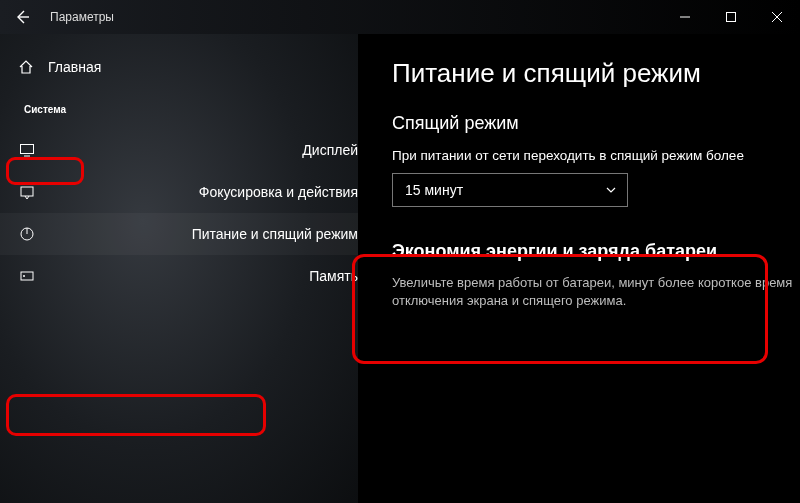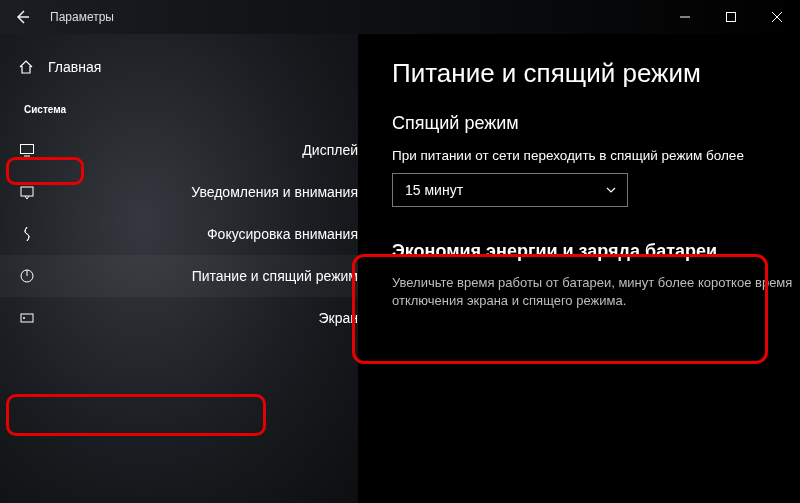"Уведомления и внимания" span { text: Уведомления и внимания -> Фокусировка и действия }
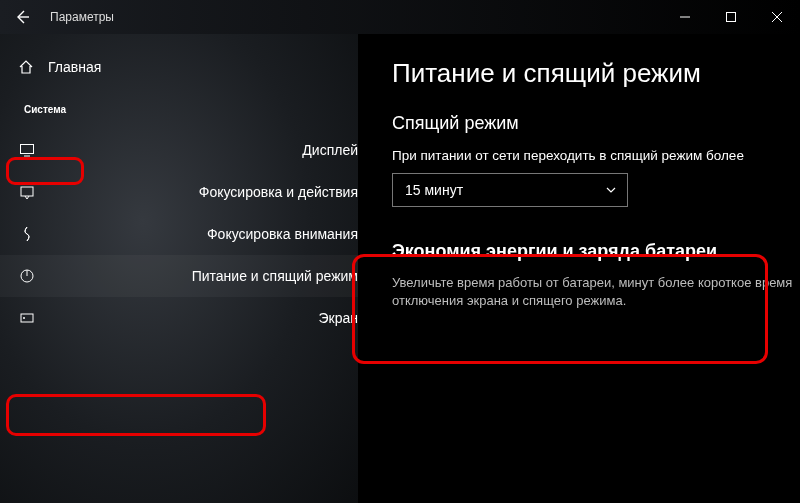"Фокусировка внимания" li { html: <li> <span> <svg> <path></path> </svg> </span> <span>Фокусировка внимания</span> </li> -> none }
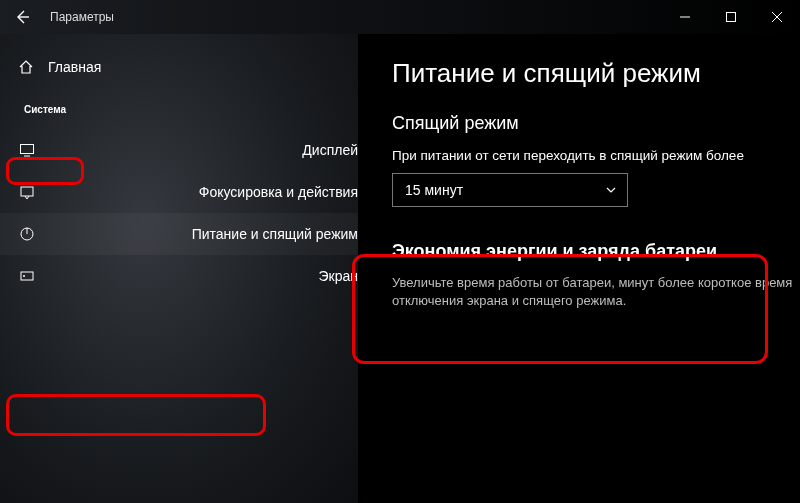"Экран" span { text: Экран -> Память }
